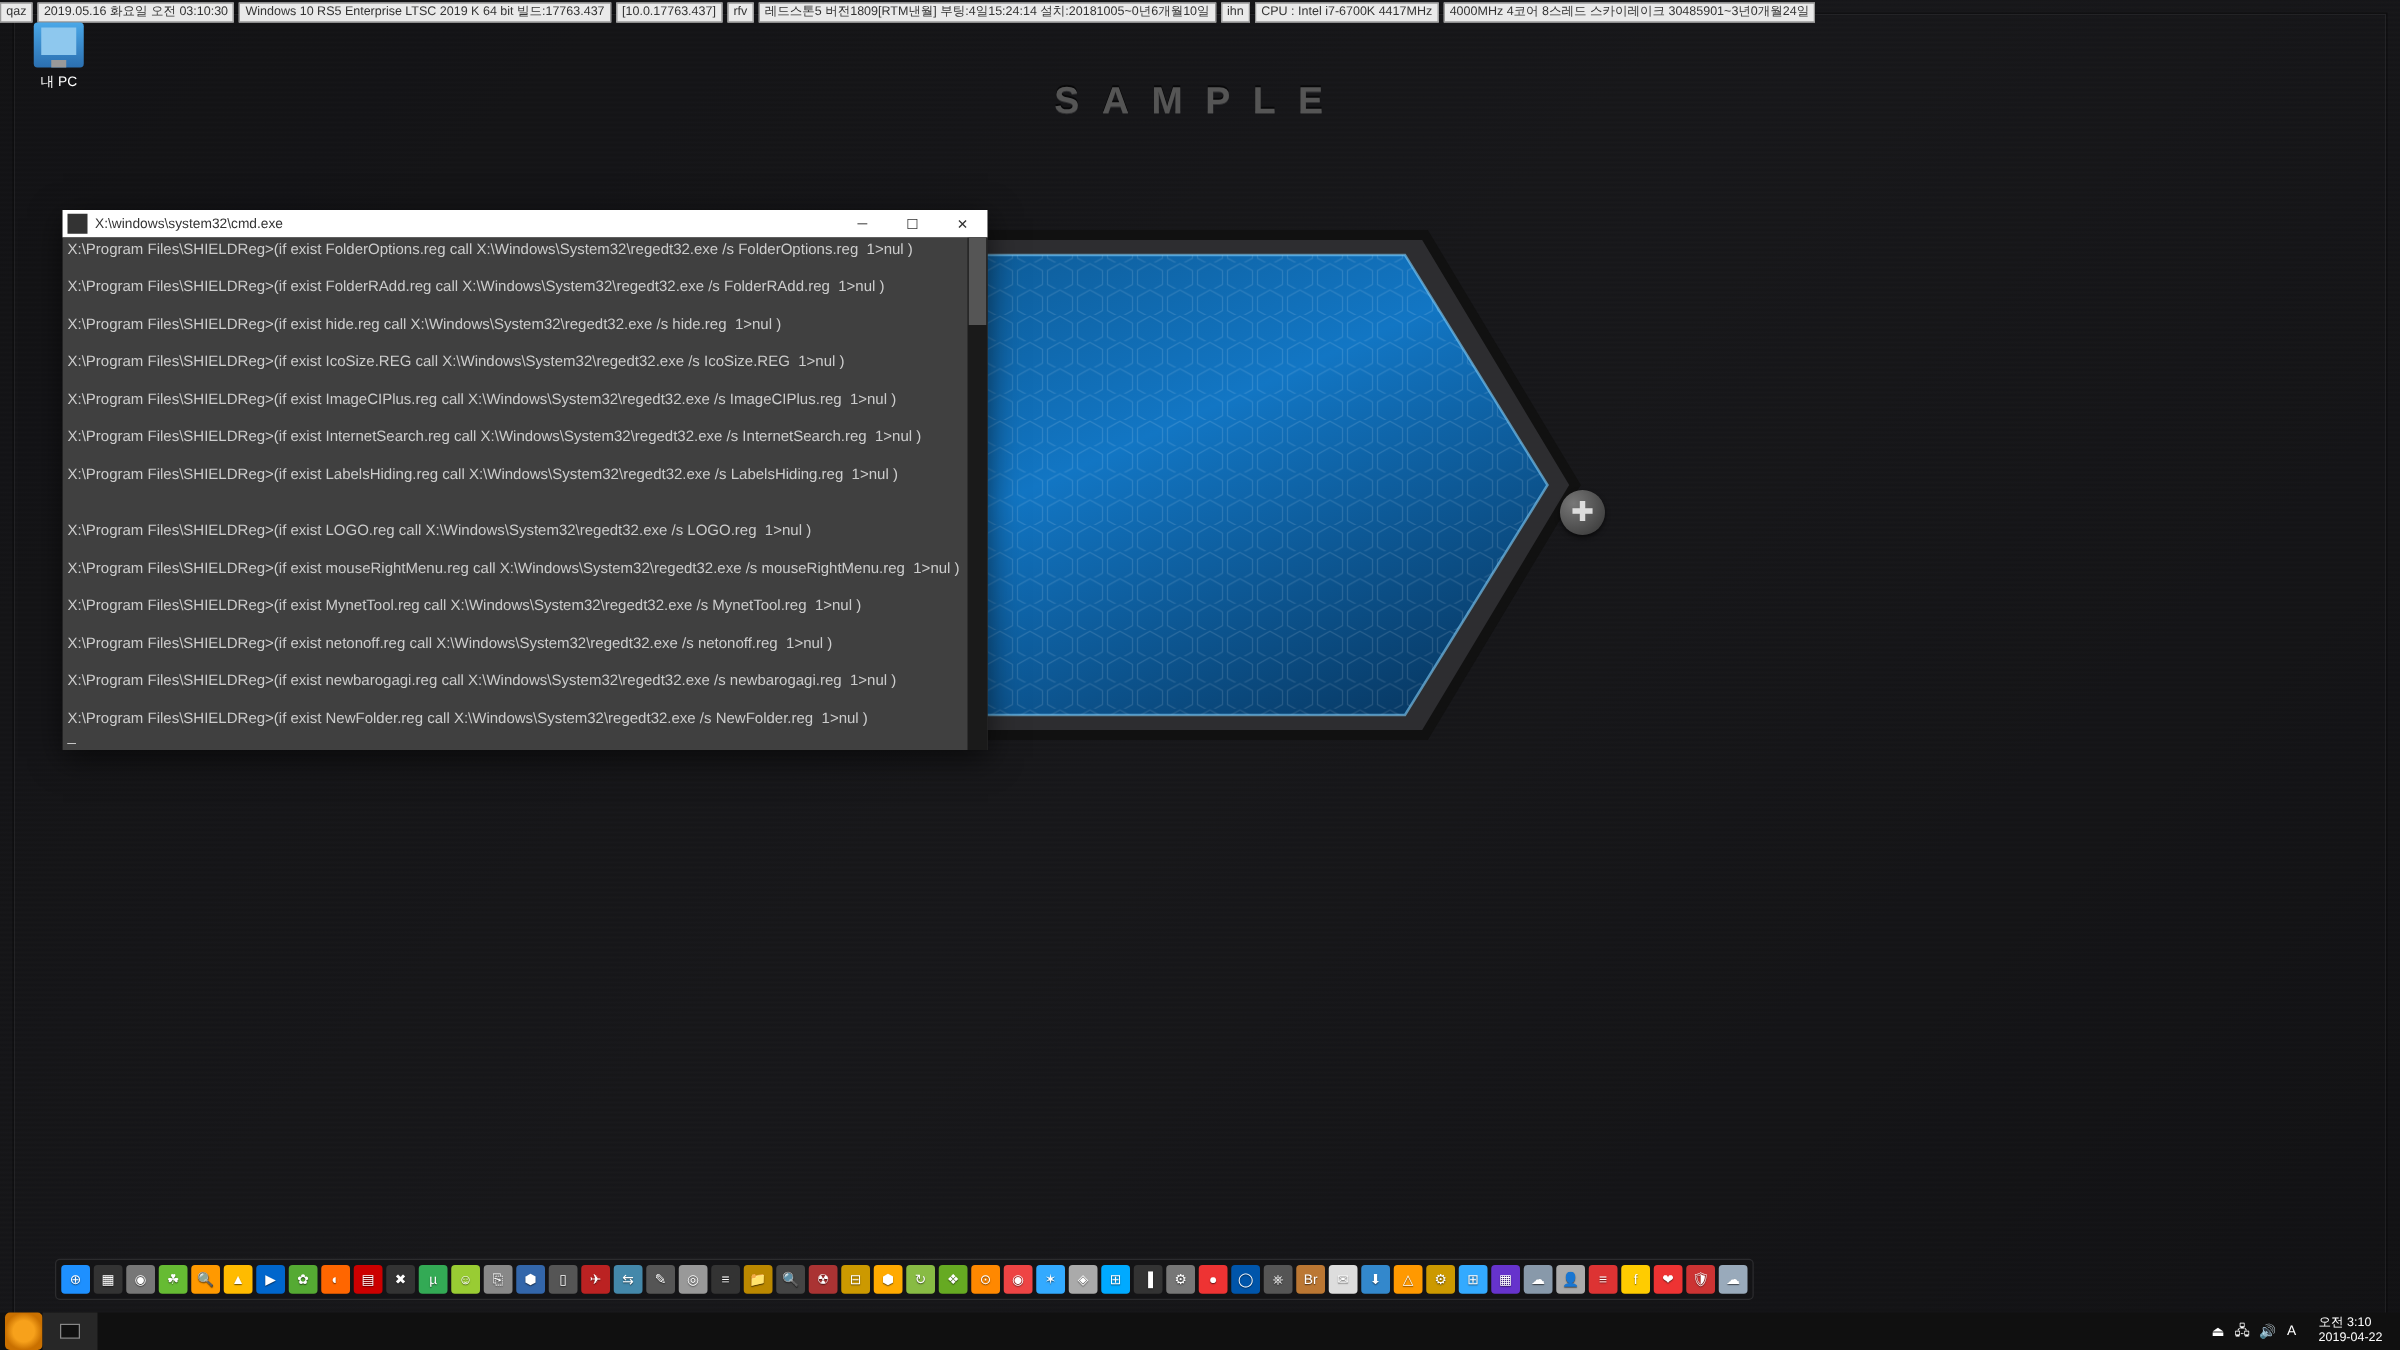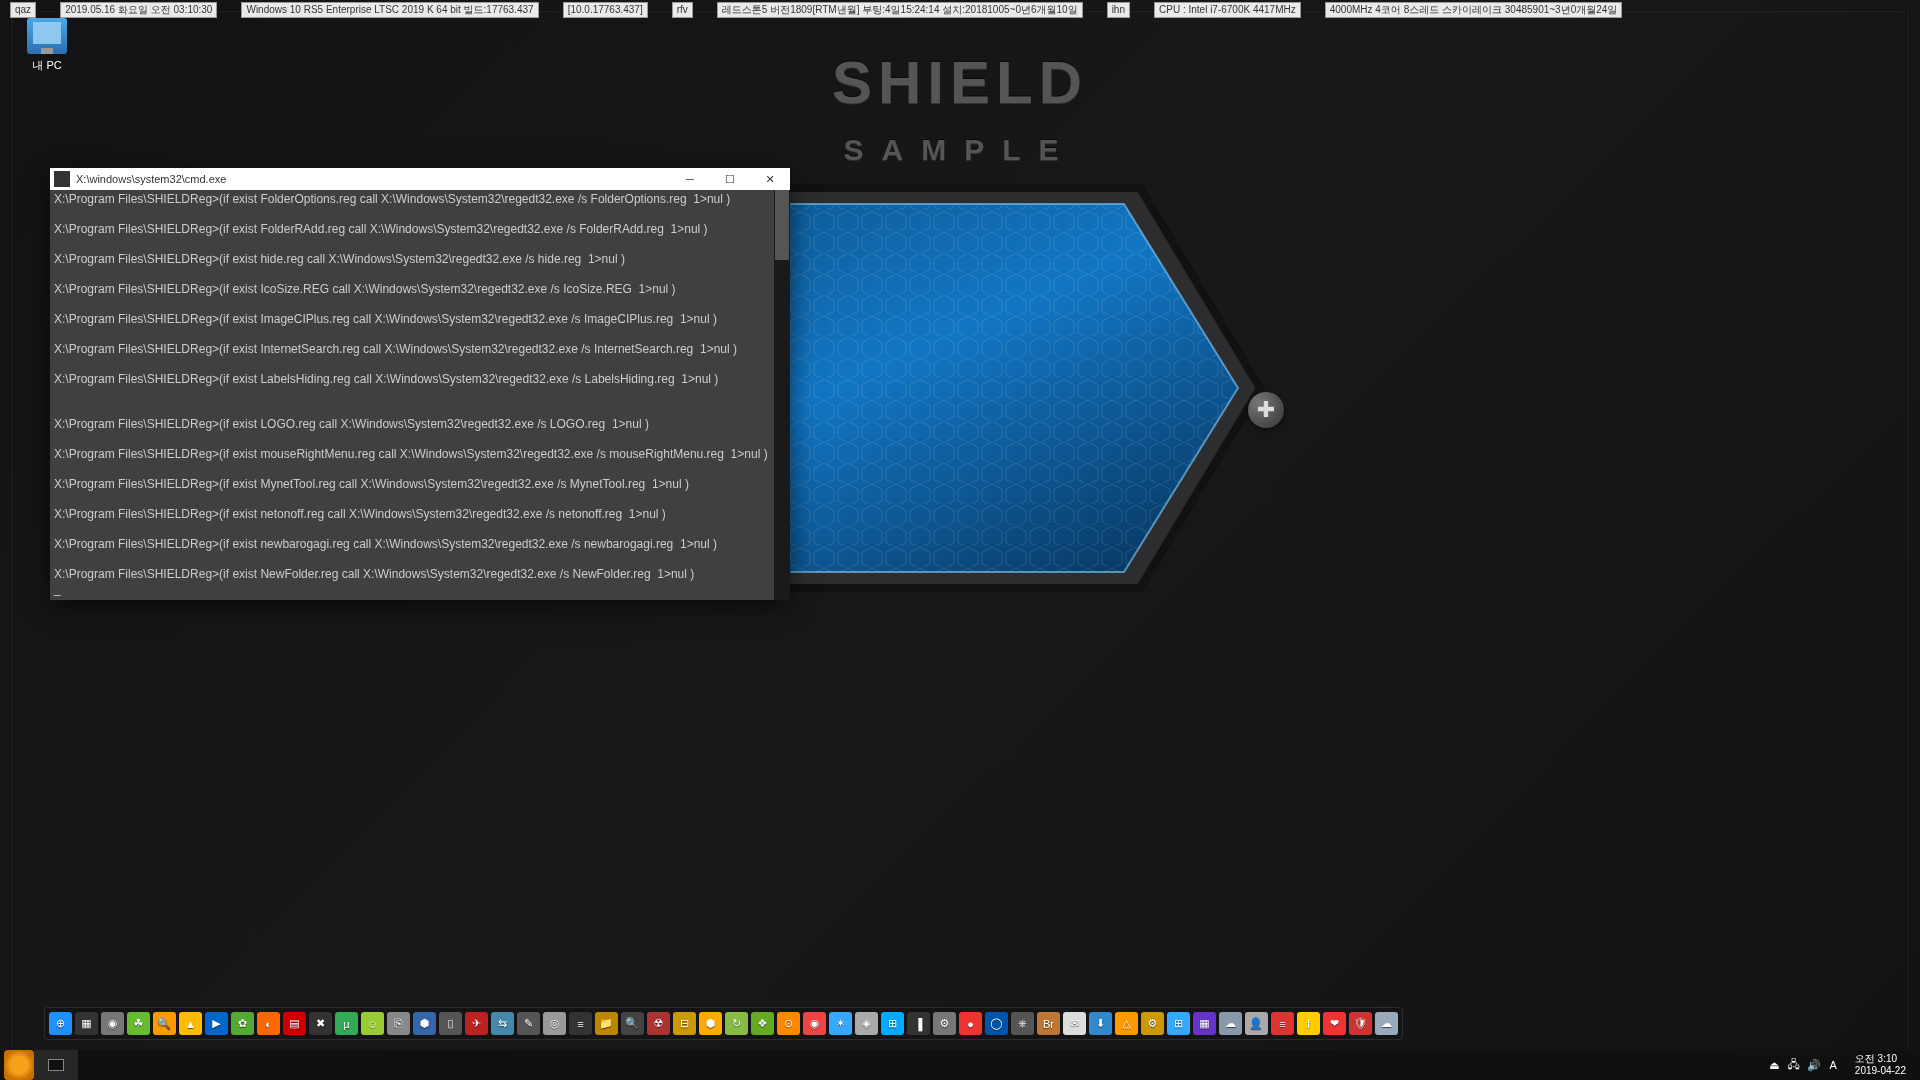"qaz" .info-bar { gap: 24px -> 4px; left: 10px -> 0 }
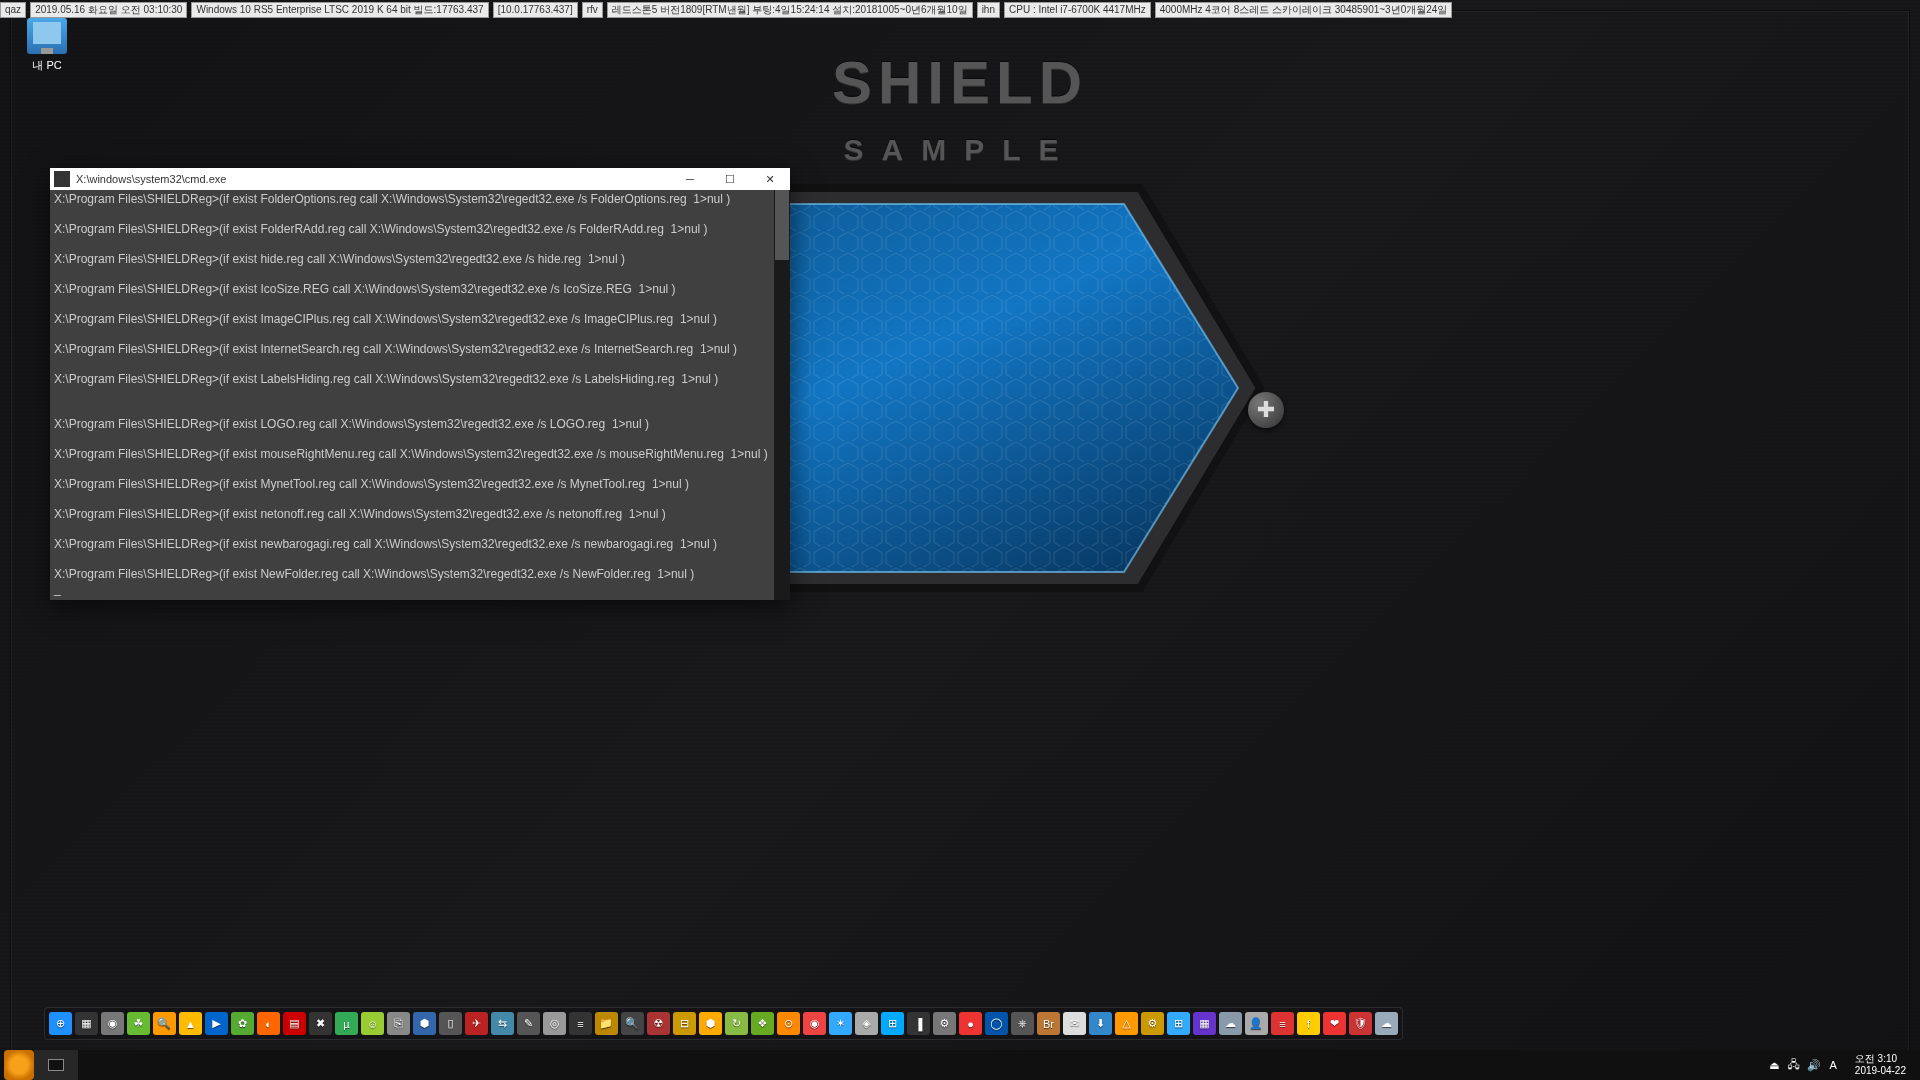"SHIELD" div.big { html: <div>SHIELD</div> -> none }
